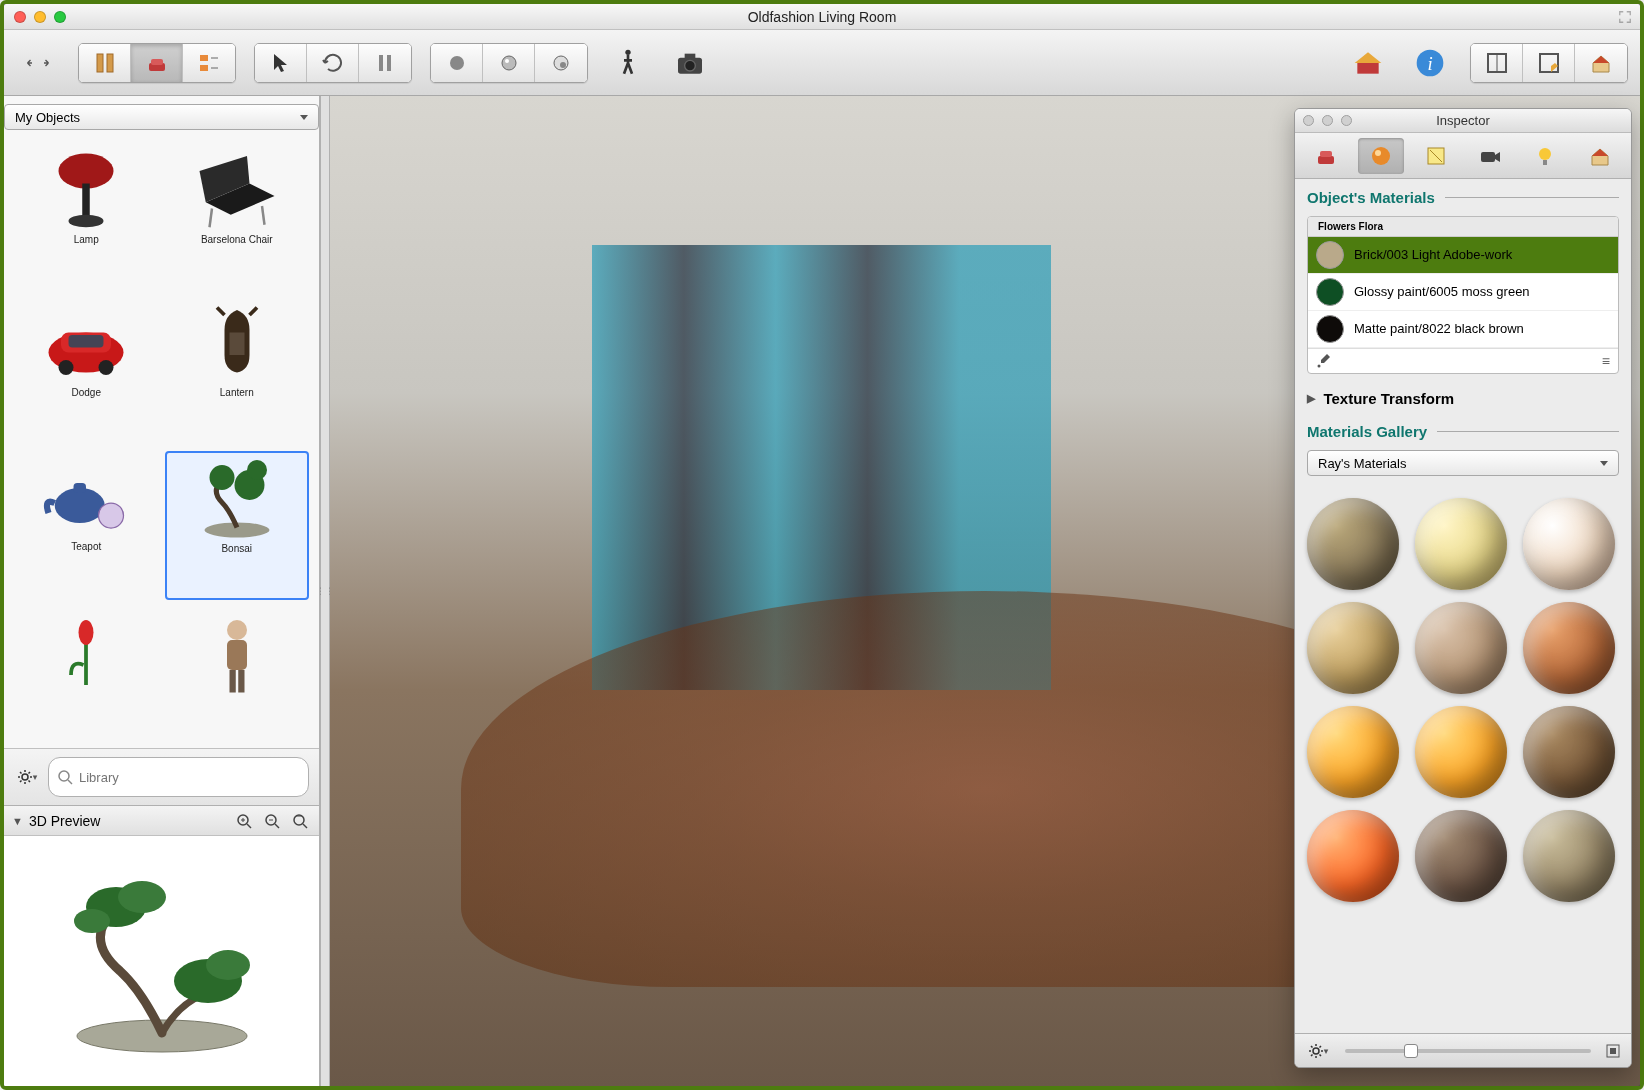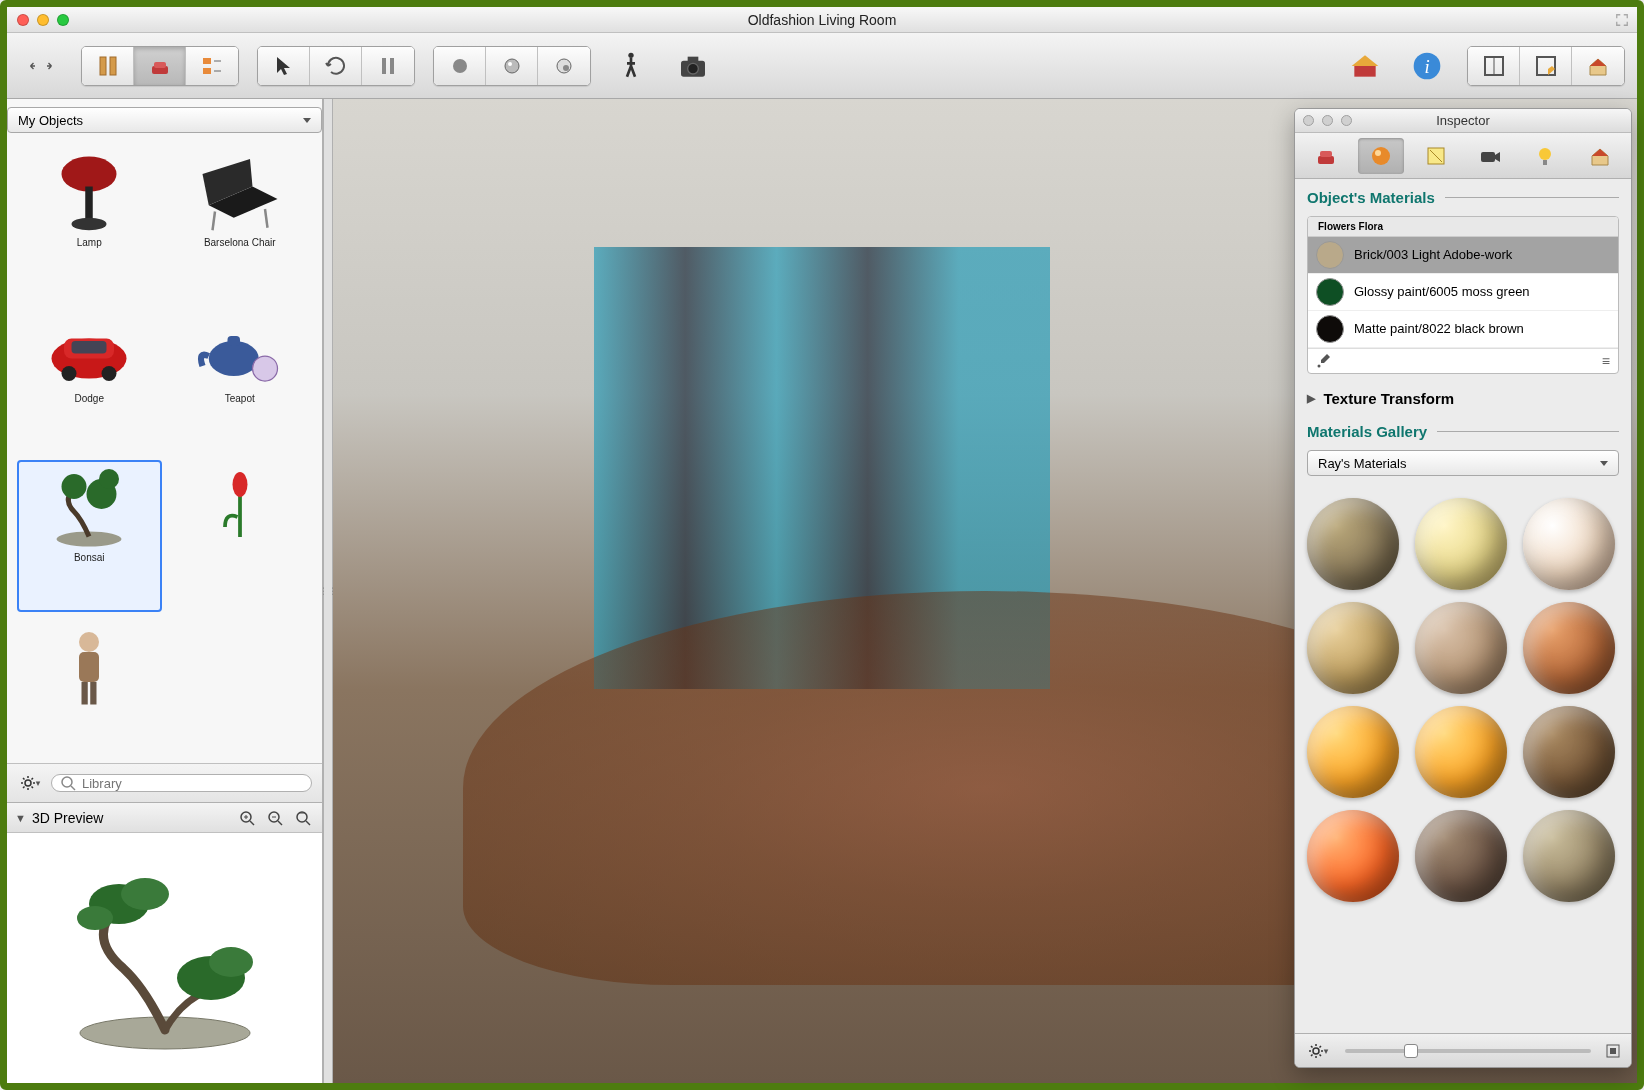"Oldfashion Living Room" .window { border: 7px solid #4d7c0f -> 4px solid #4d7c0f }
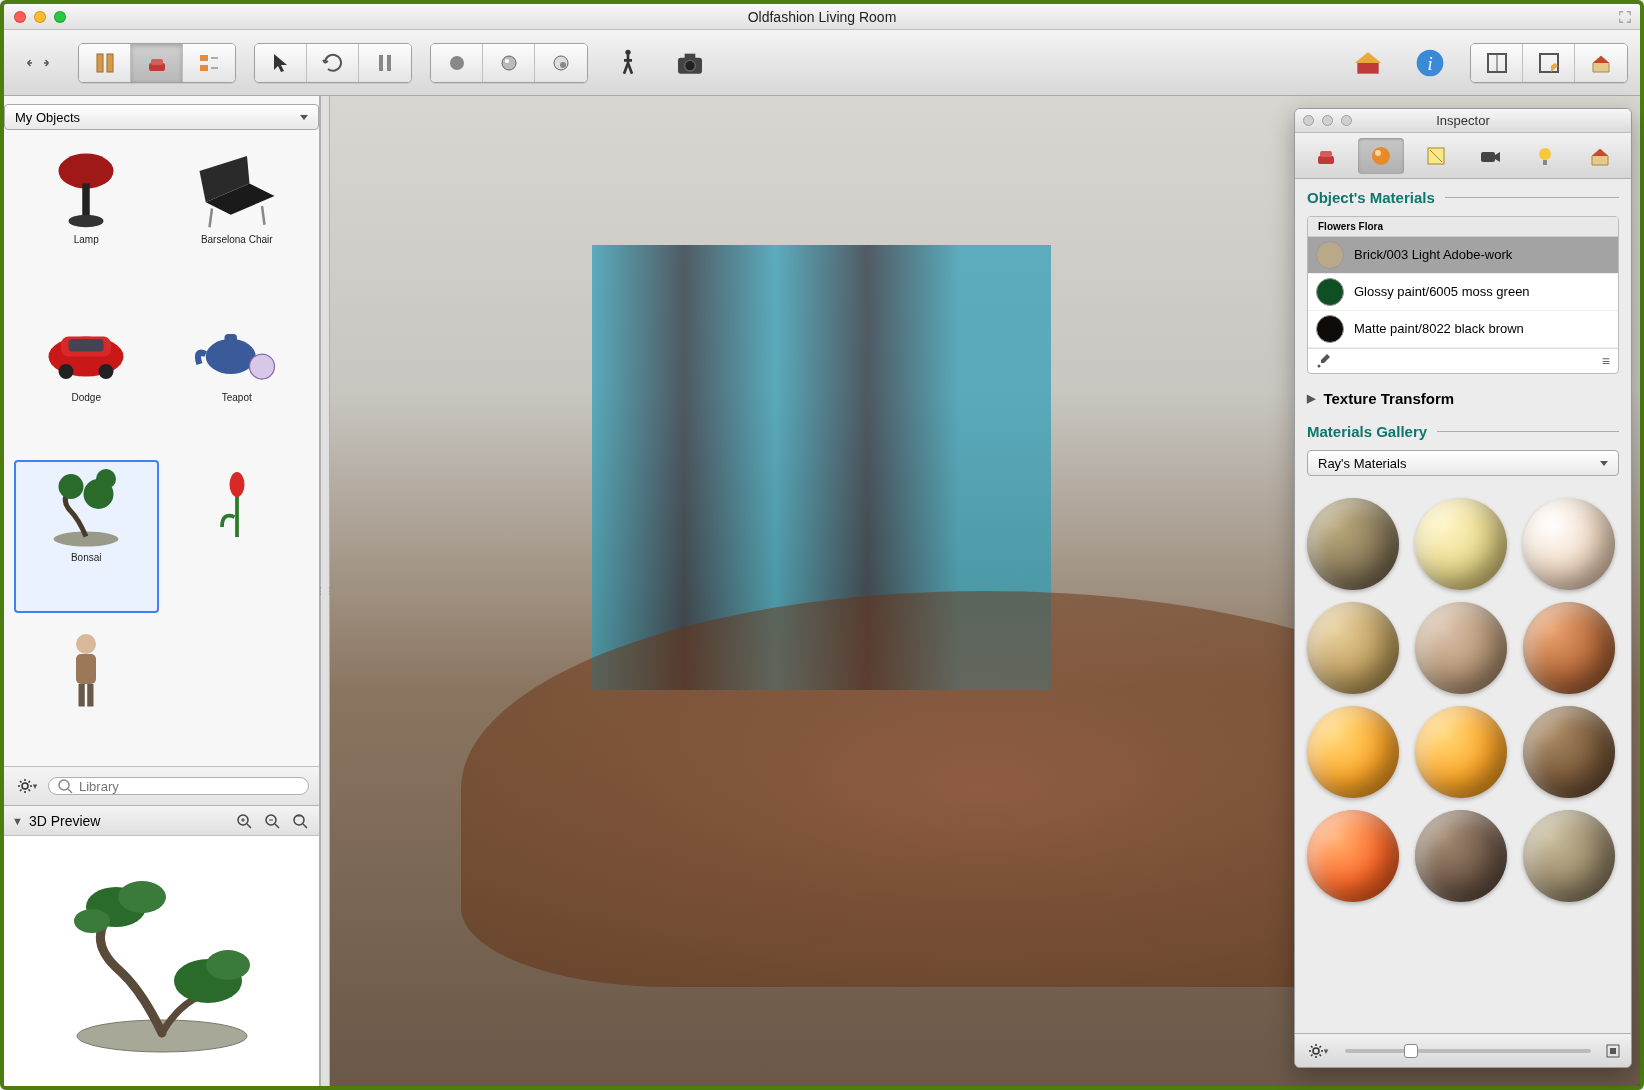"Brick/003 Light Adobe-work" .mat-row.selected { background: #a3a3a3 -> #4d7c0f }
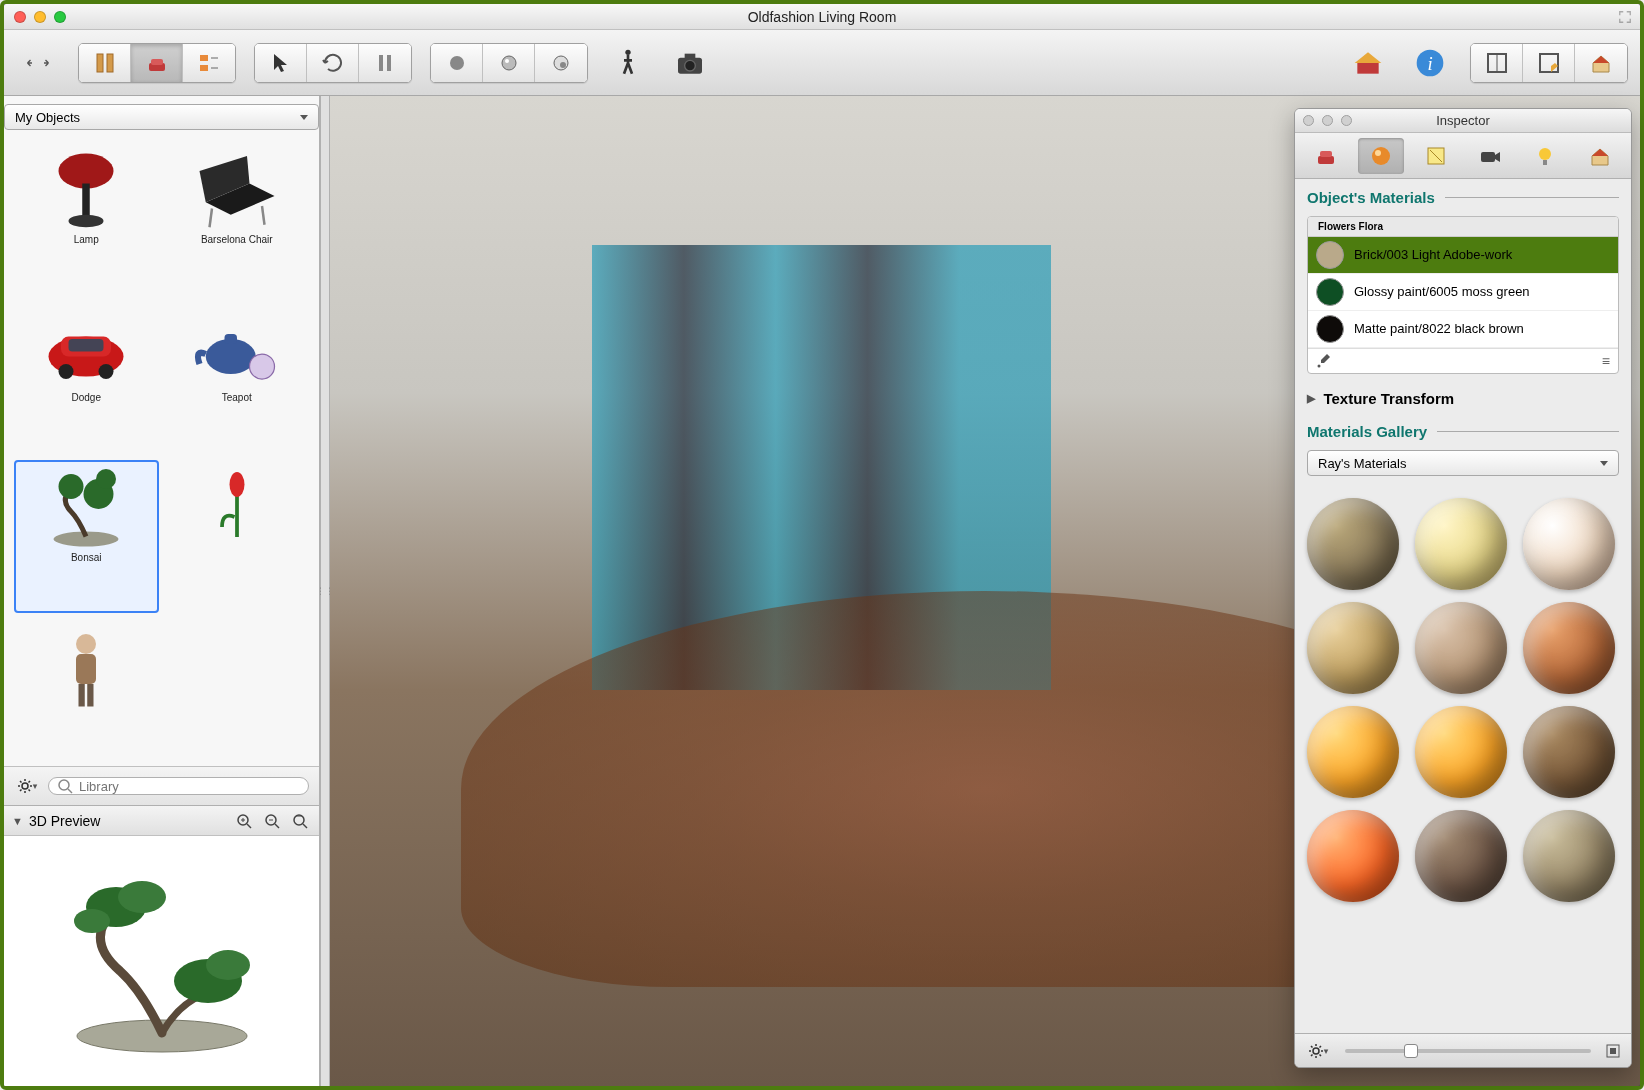"Lantern" div.obj-item { html: none -> <div> <div> <svg> <path></path> <rect></rect> <path></path> </svg> </div> <div>Lantern</div> </div> }
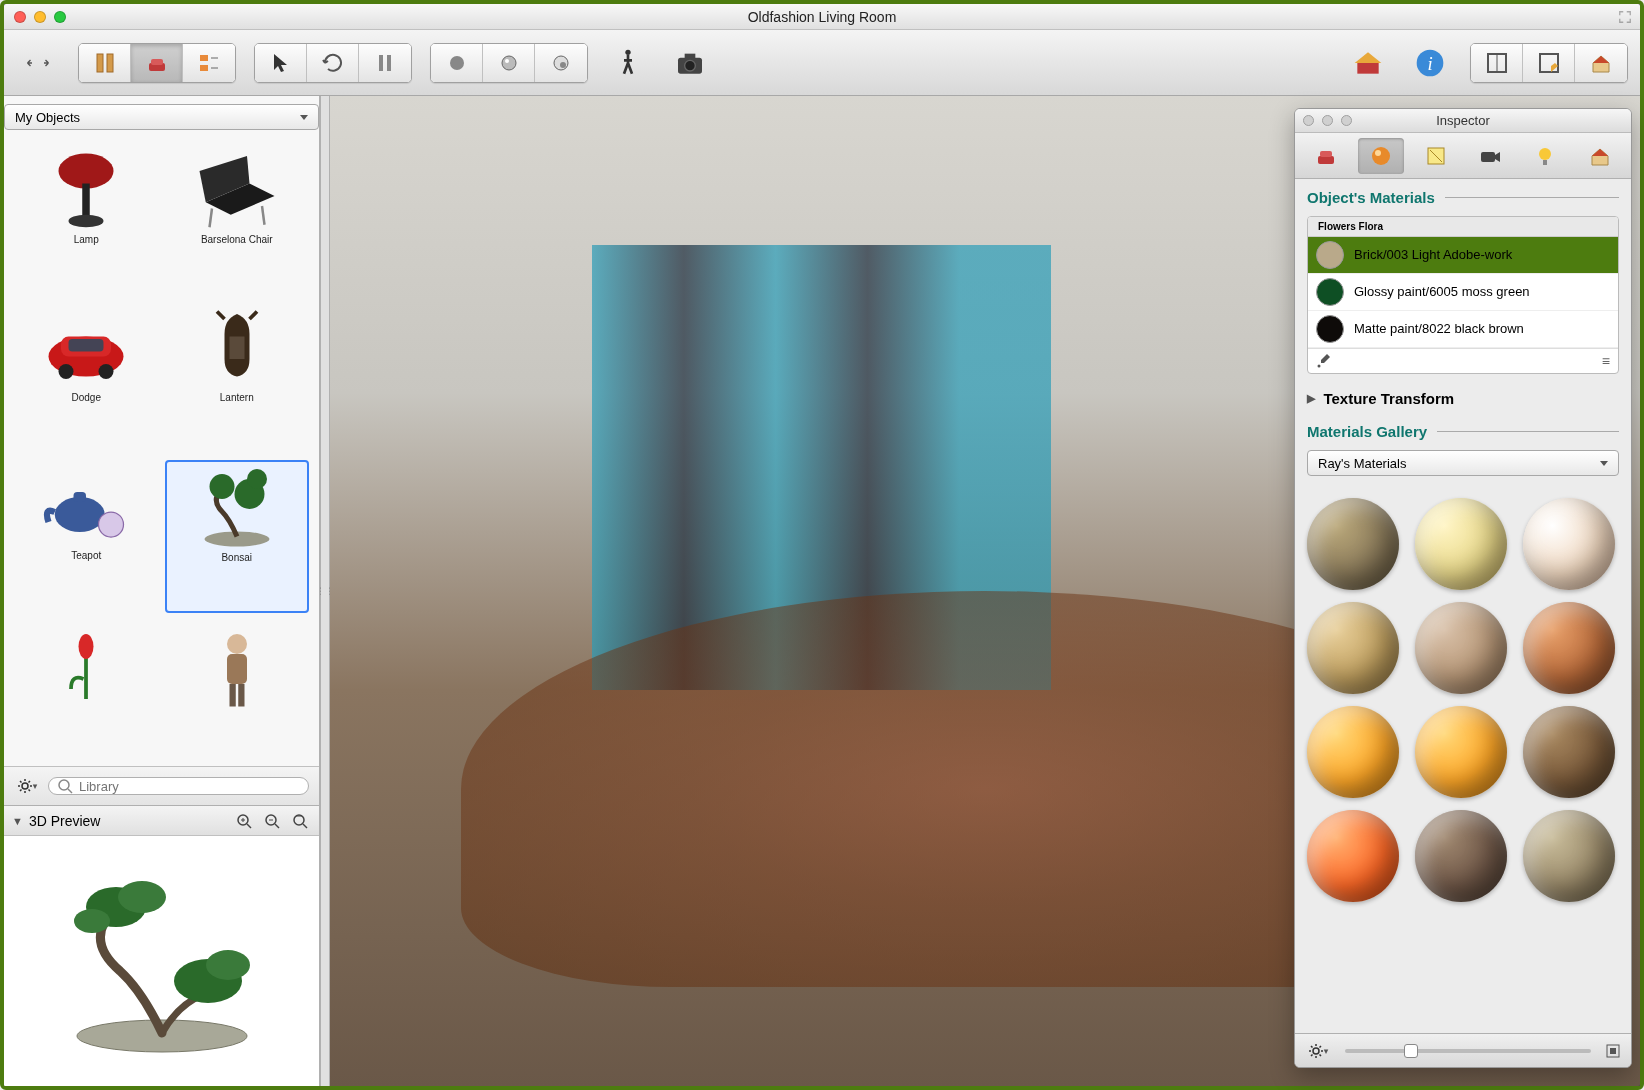"Library" .search-field { height: 18px -> 40px }
